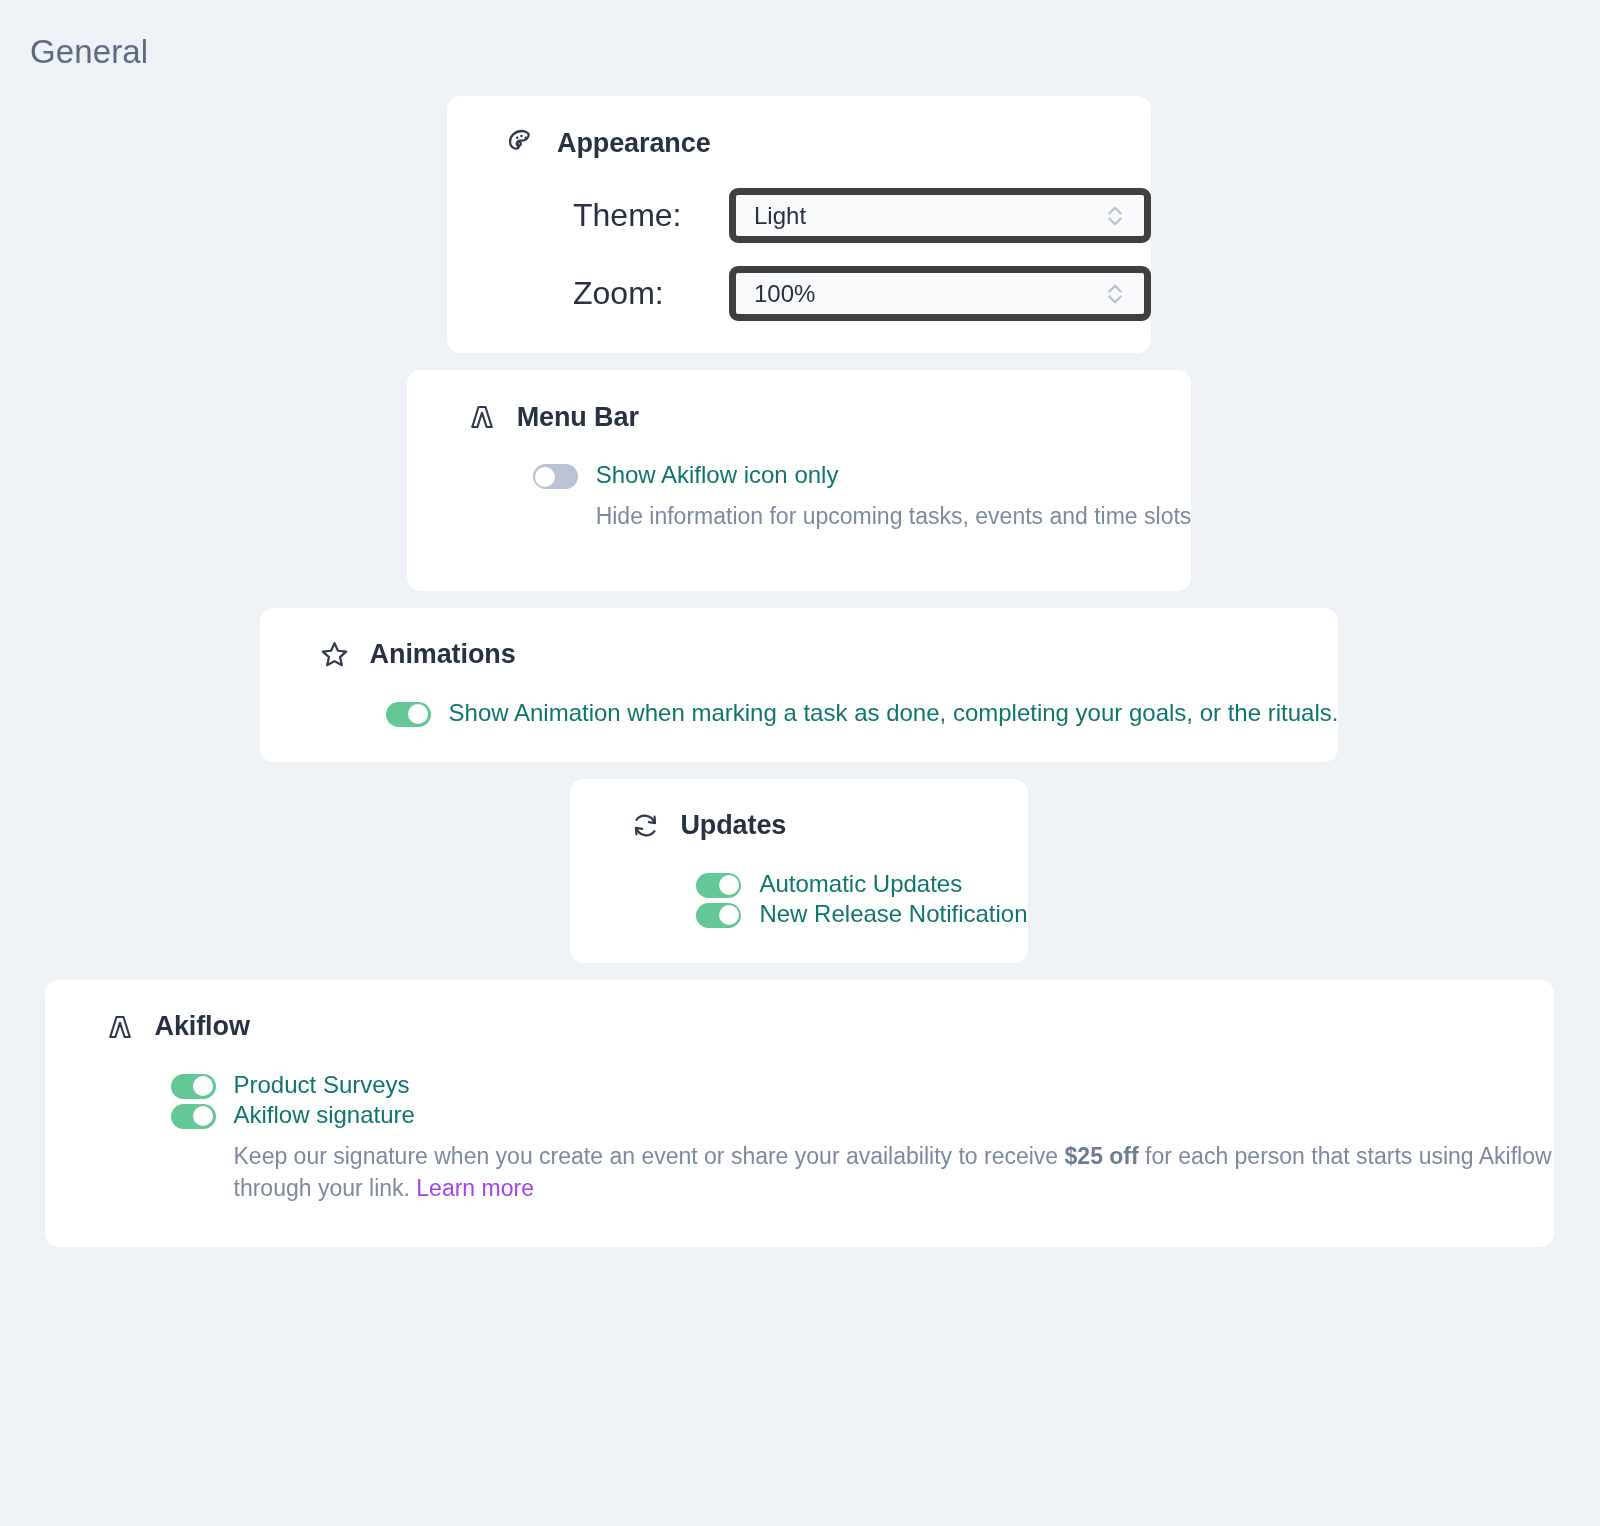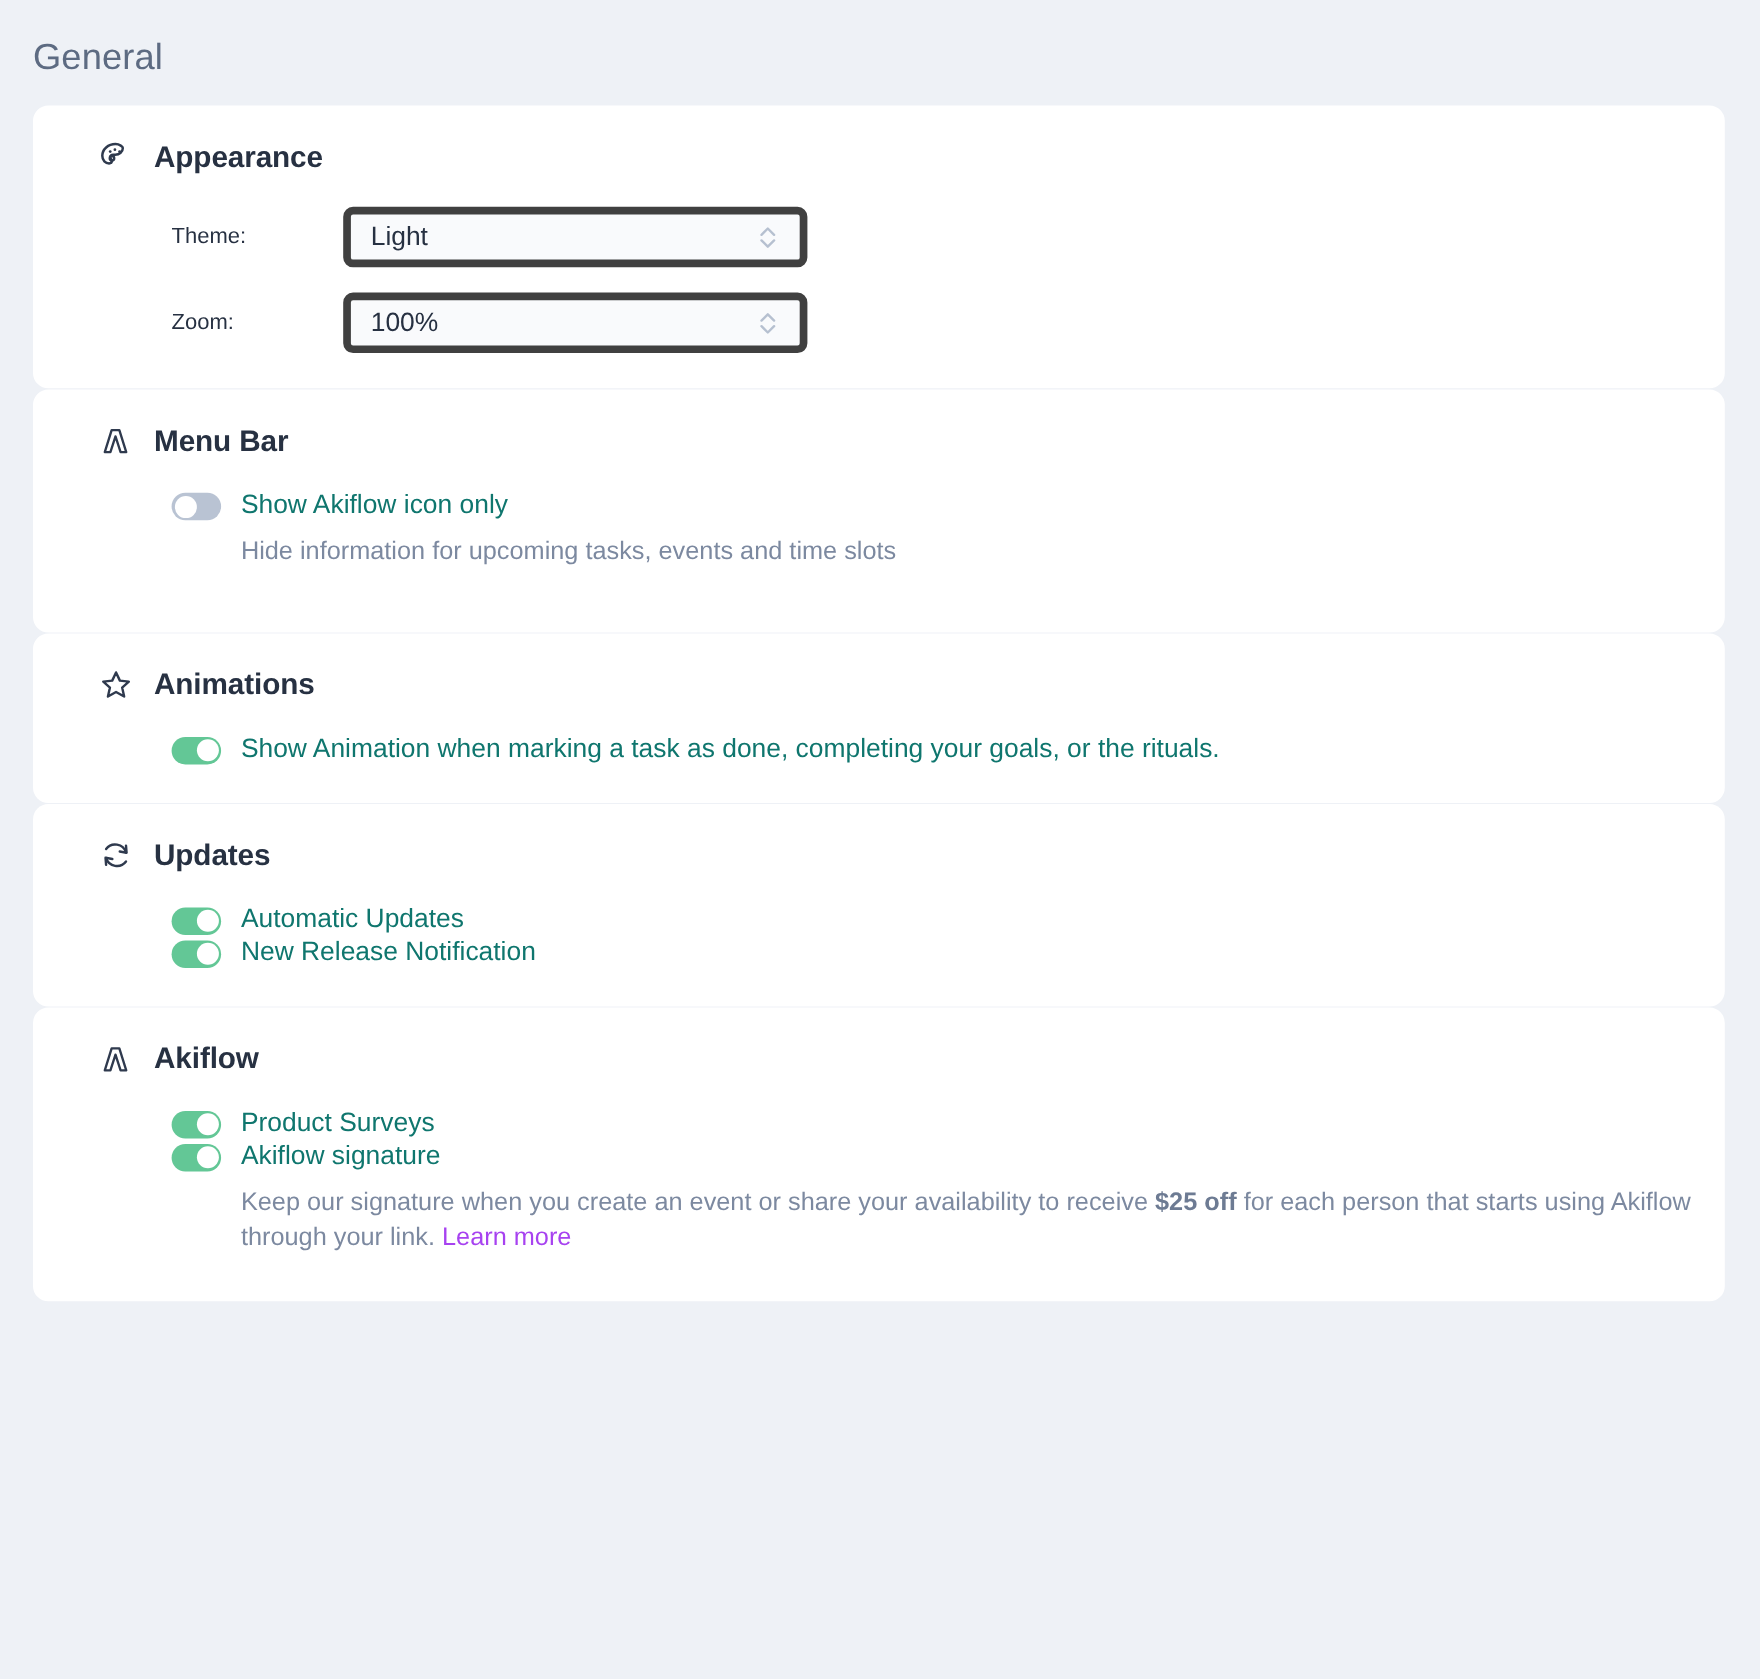"Appearance" .cards { align-items: none -> center; gap: 1px -> 17px }
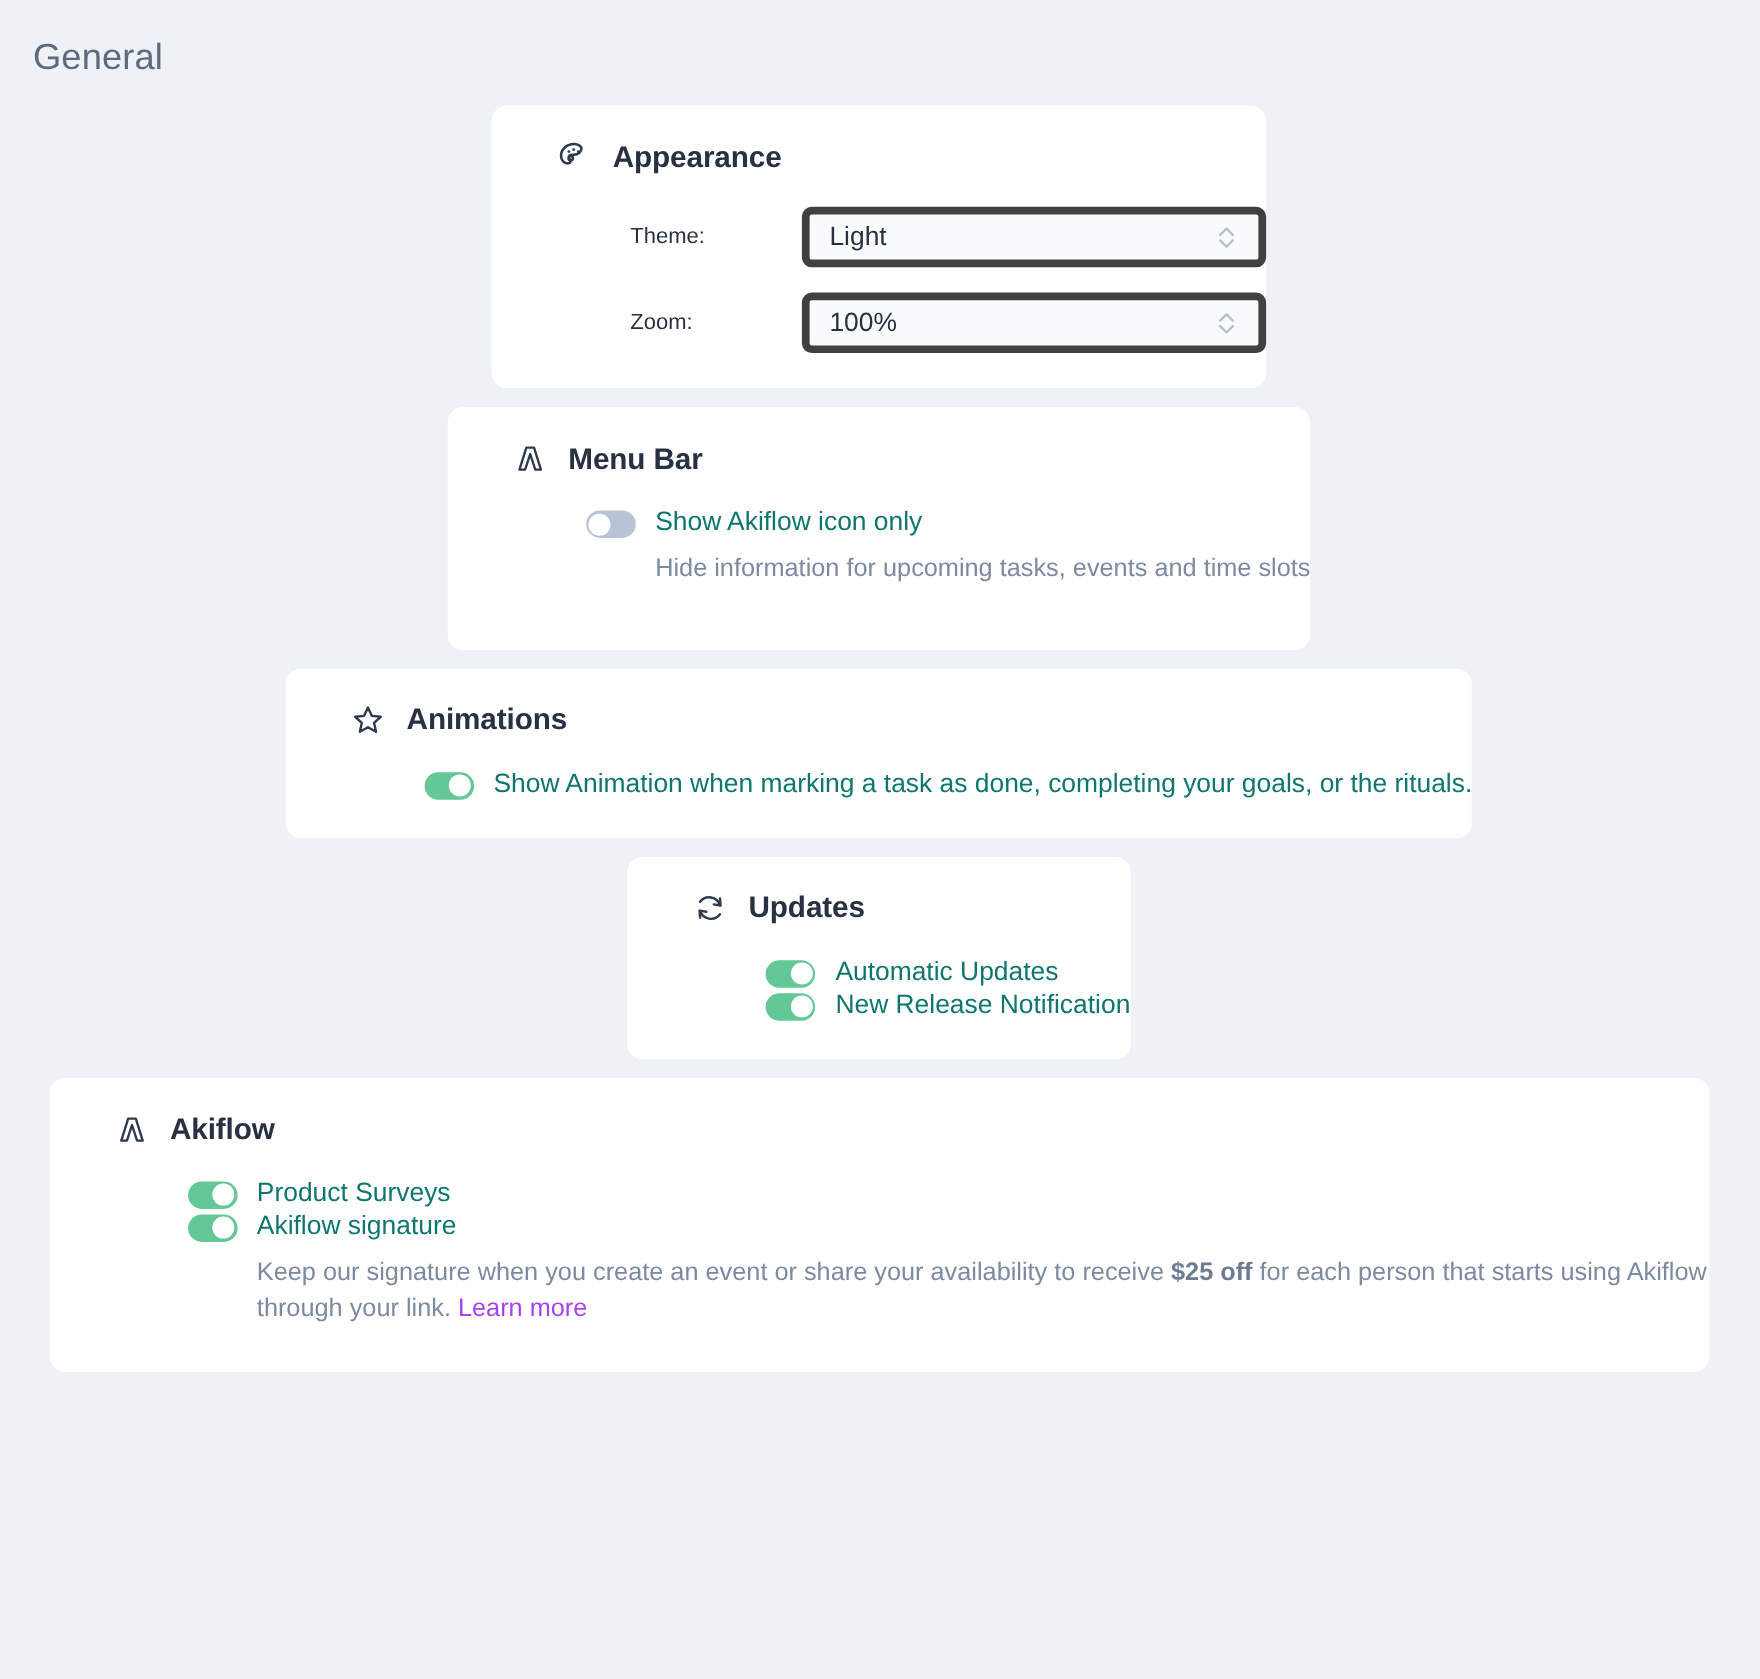"Theme:" .field-label { font-size: 20px -> 32px }
